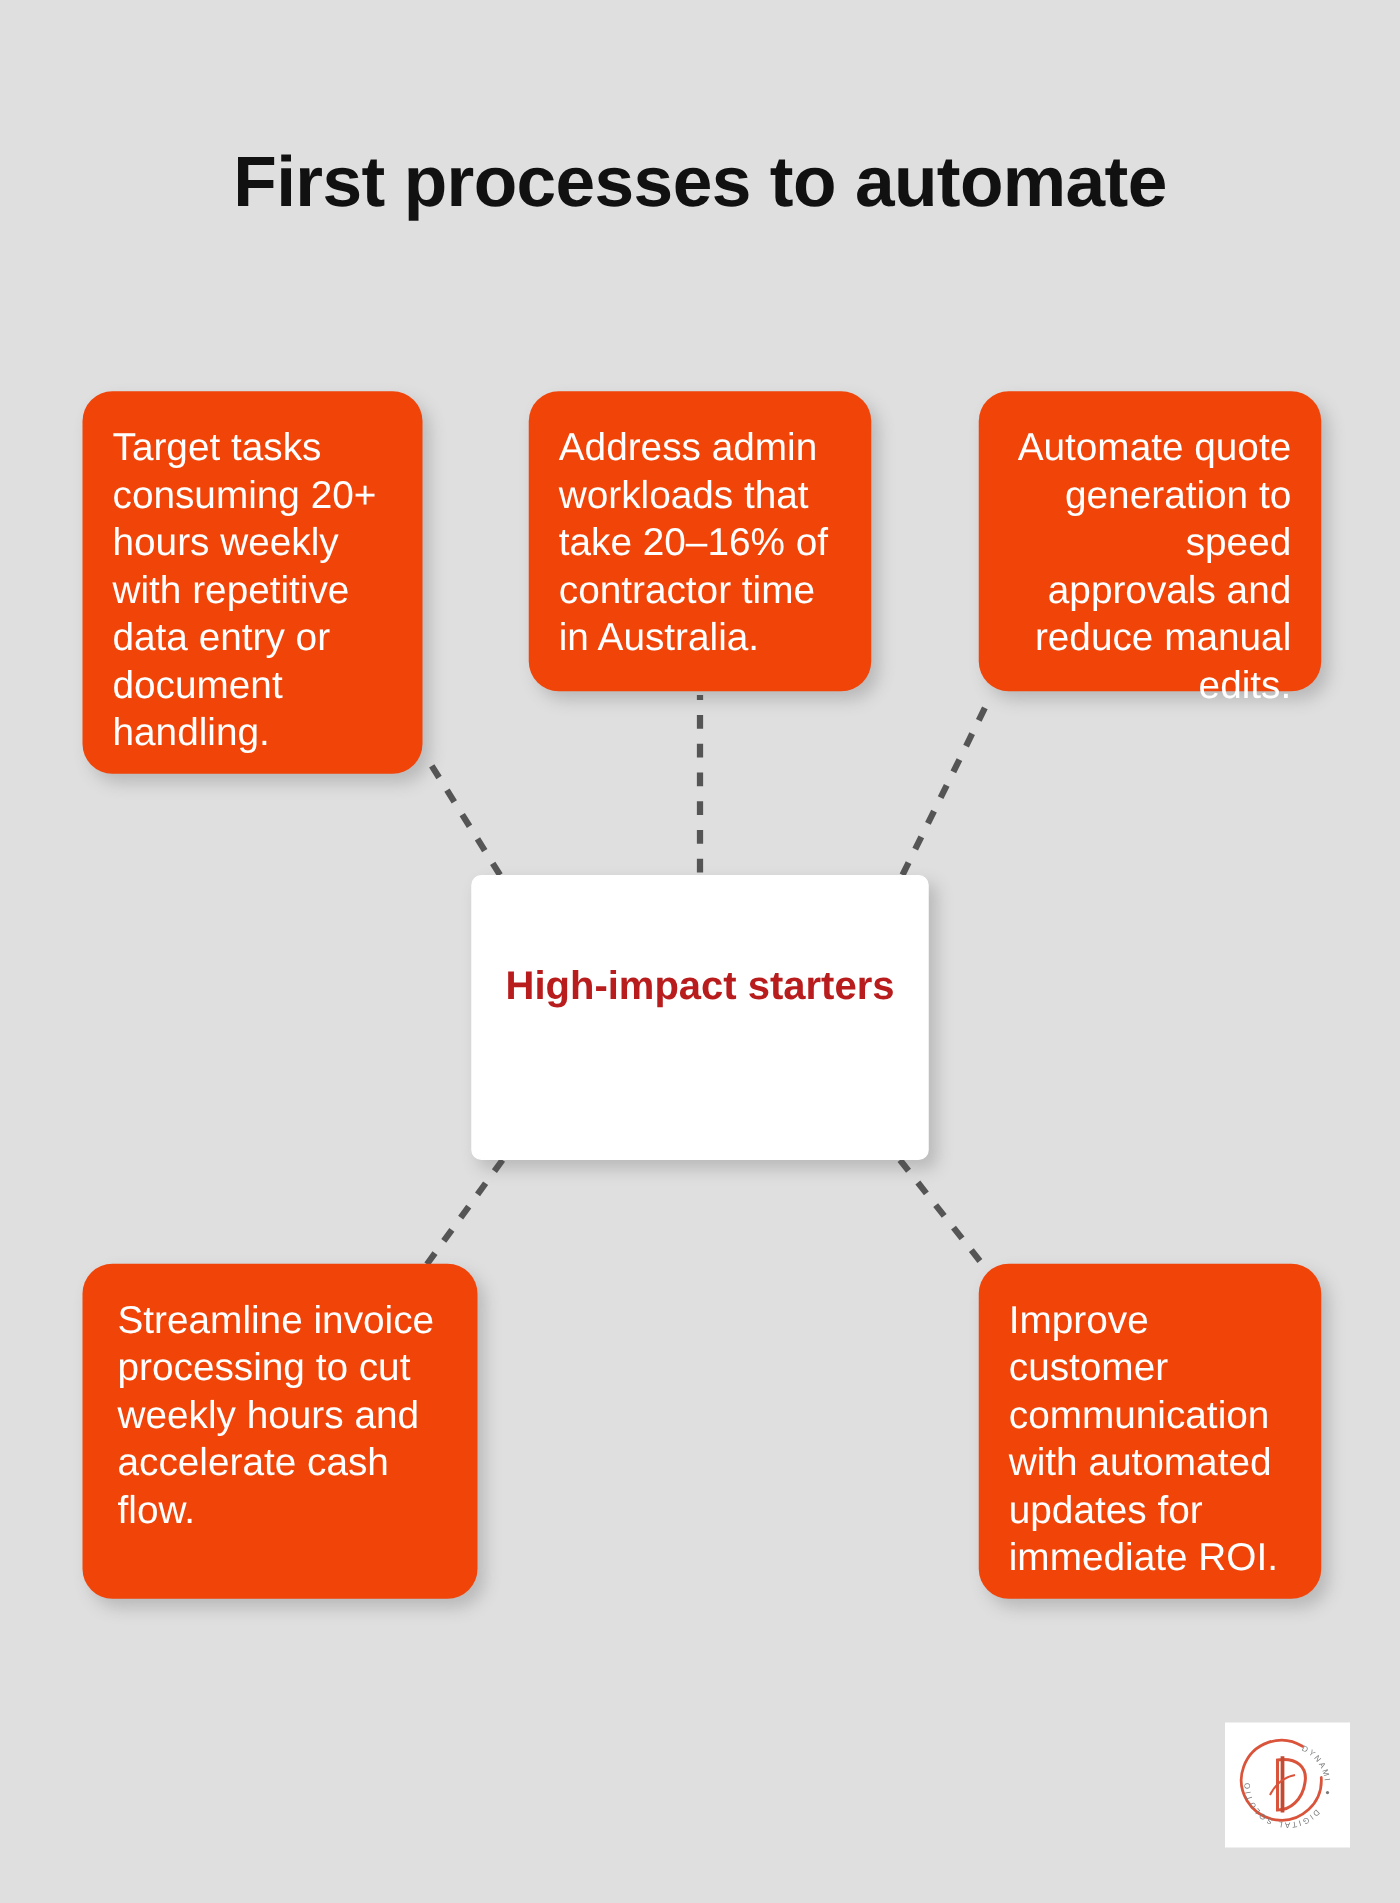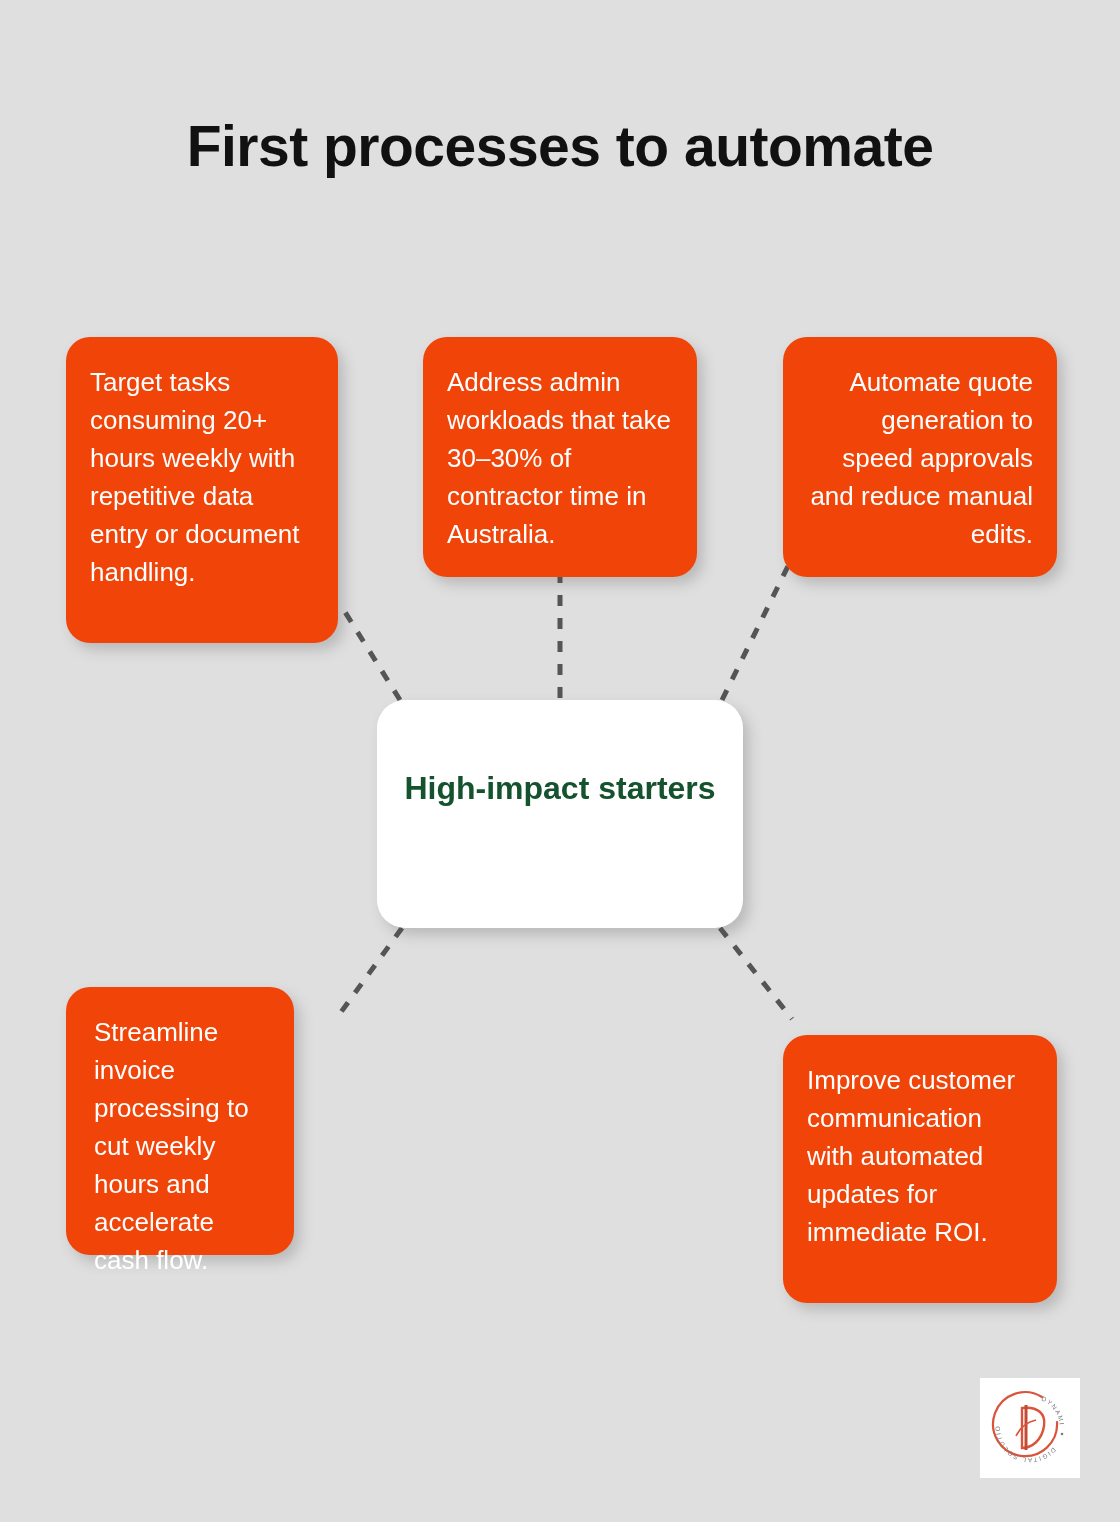"Target tasks consuming 20+ hours" .spoke { font-size: 26px -> 31px; margin-top: 24px -> none }
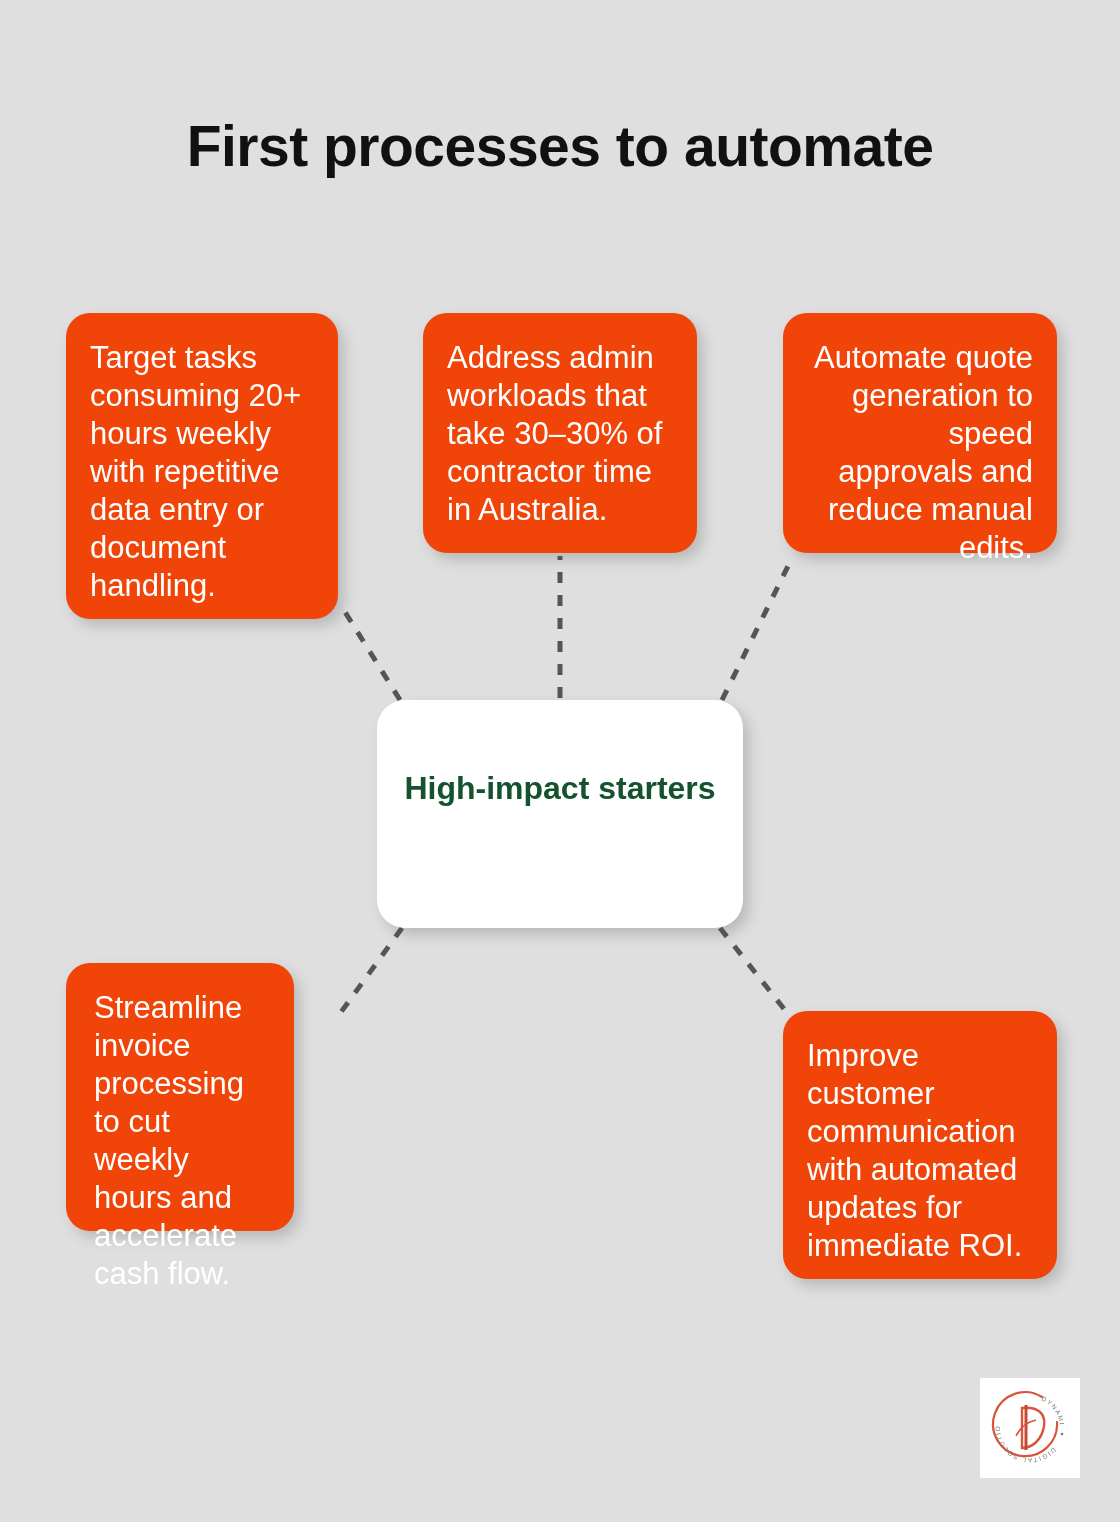"Address admin workloads that take" span.node-text { text: 30–30% -> 20–16% }
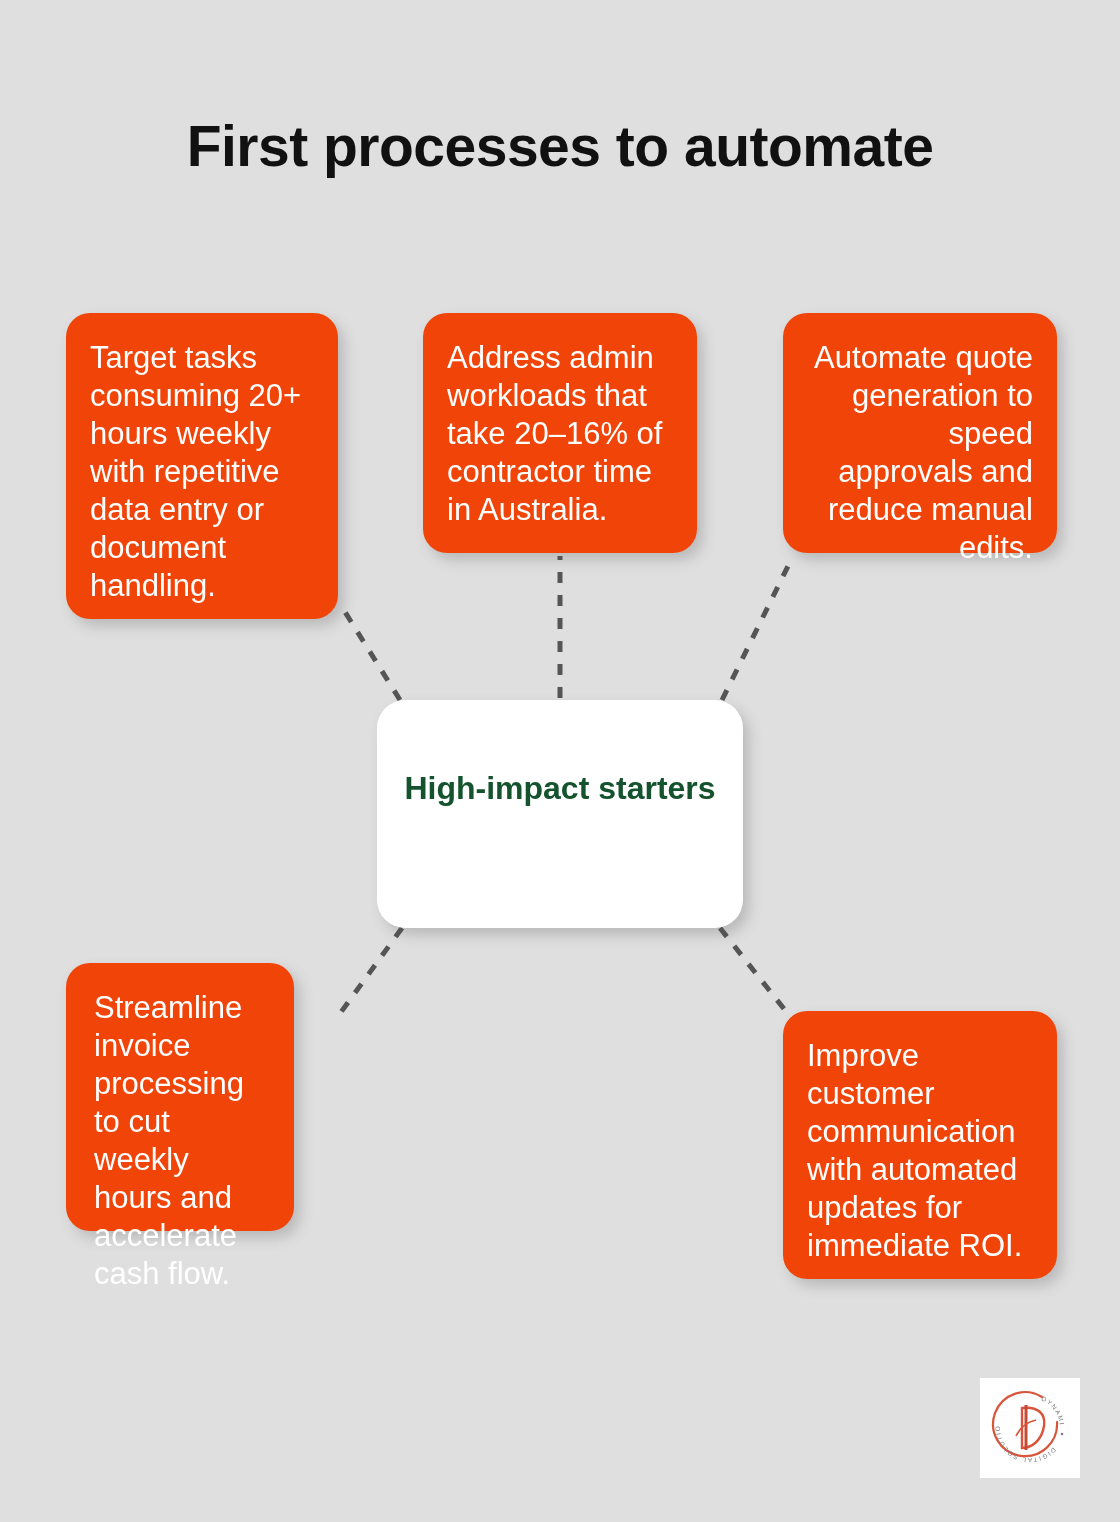"High-impact starters" .hub { border-radius: 28px -> 8px; color: #14532d -> #b91c1c }
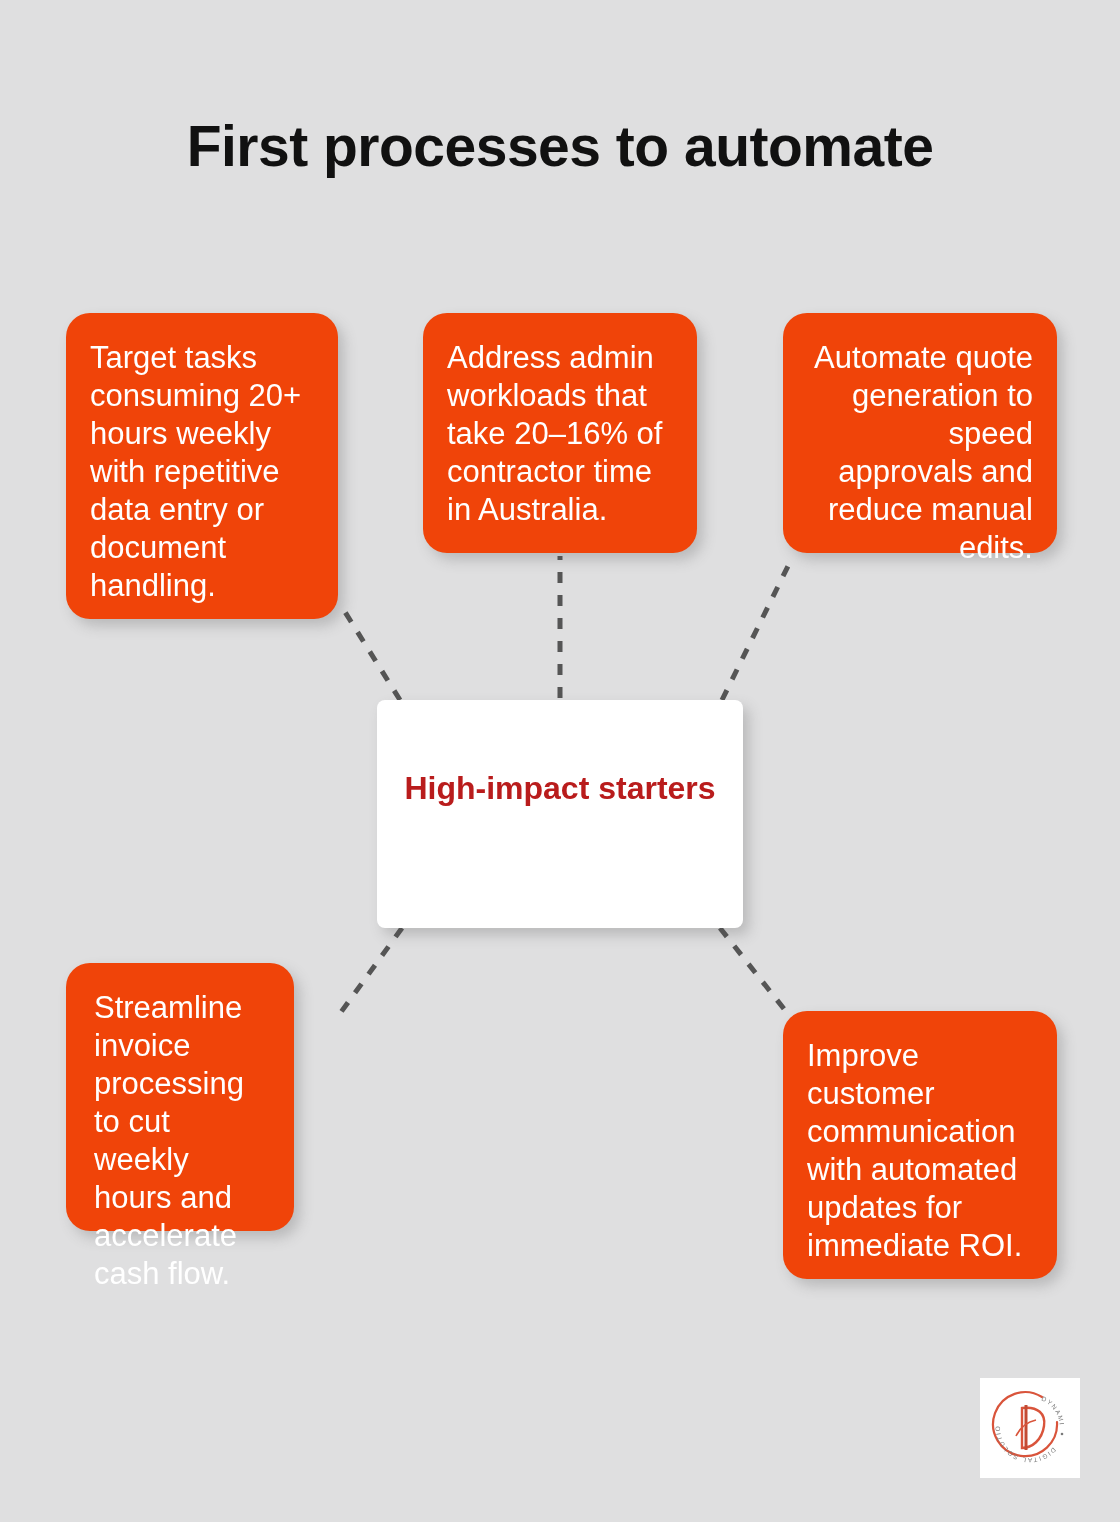"Streamline invoice processing to cut" #node-bottom-left { top: 963px -> 1011px; width: 228px -> 316px }
